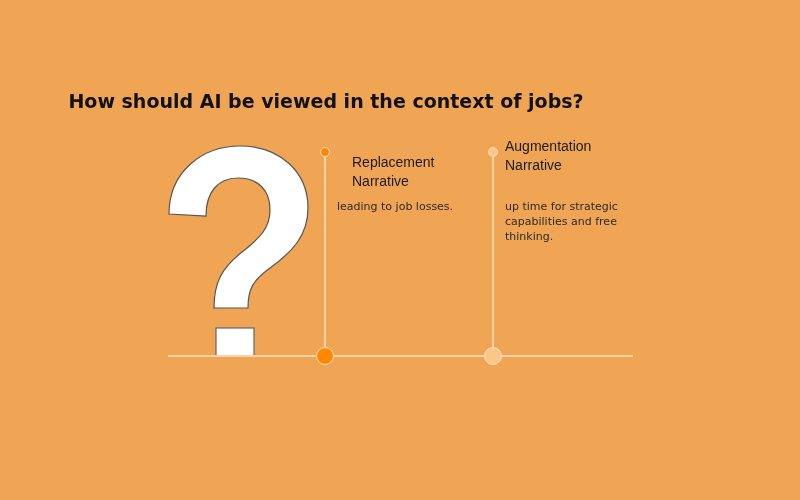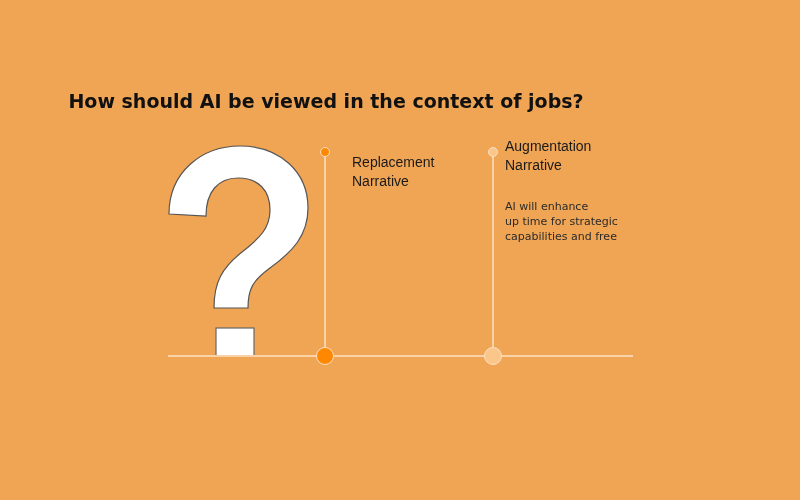"leading to job losses." div { html: none -> <div>leading to job losses.</div> }
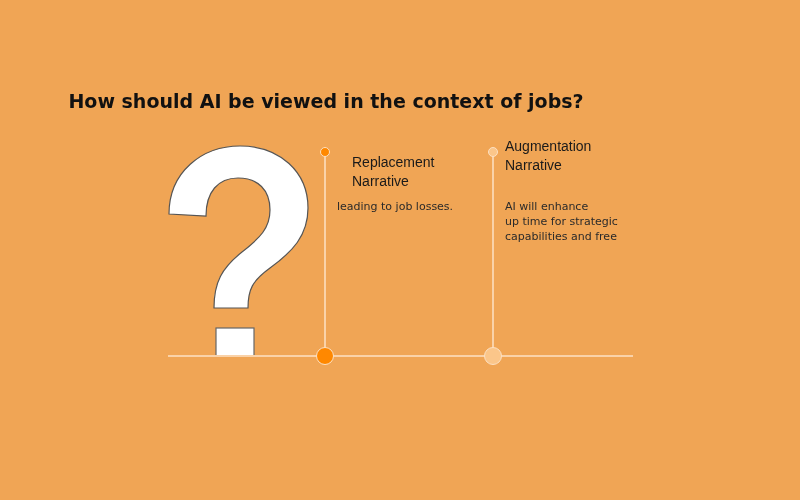"AI will enhance" div { html: <div>AI will enhance</div> -> none }
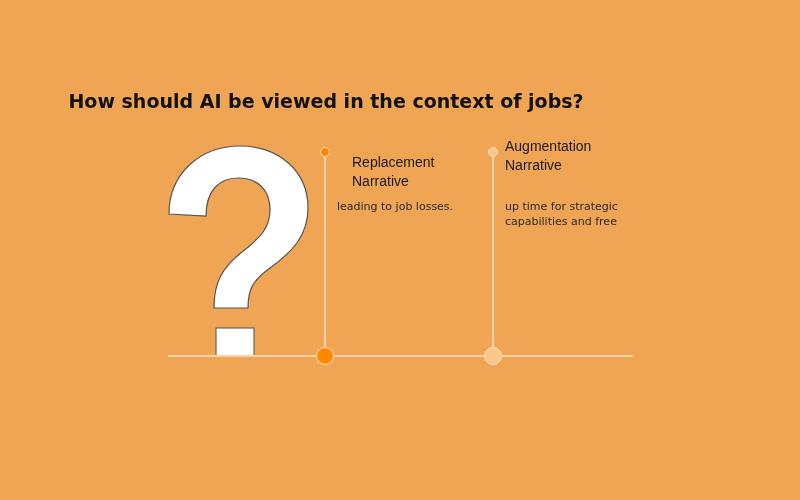"thinking." div { html: none -> <div>thinking.</div> }
